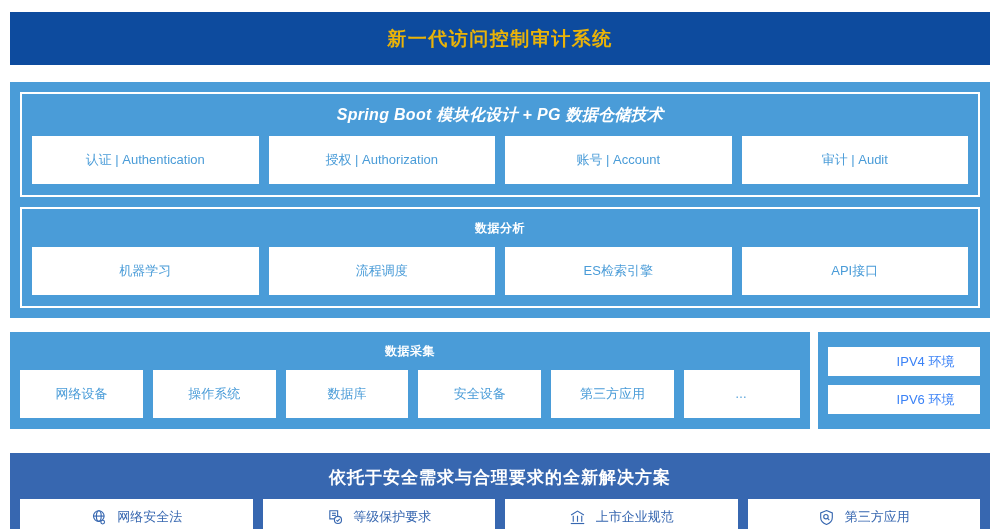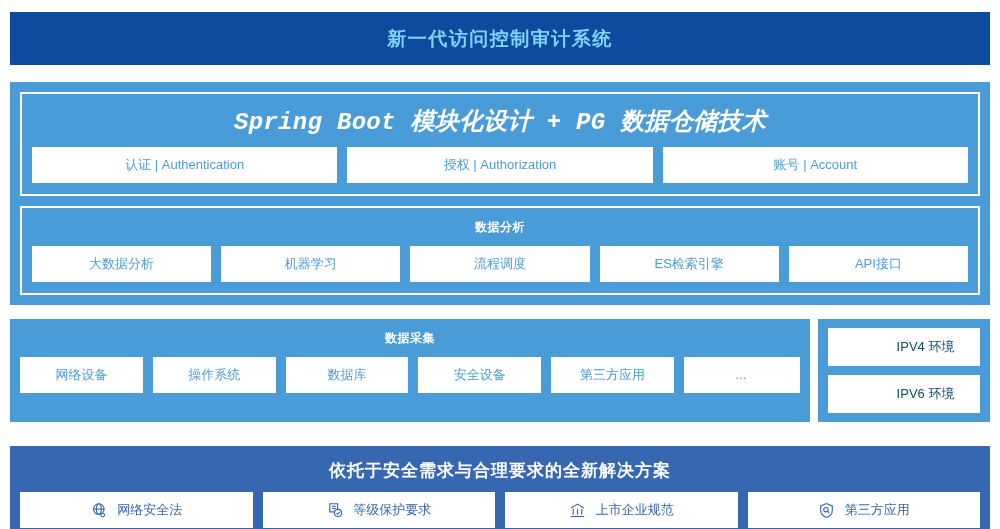"新一代访问控制审计系统" .header-title { color: #7dd3fc -> #eab308 }
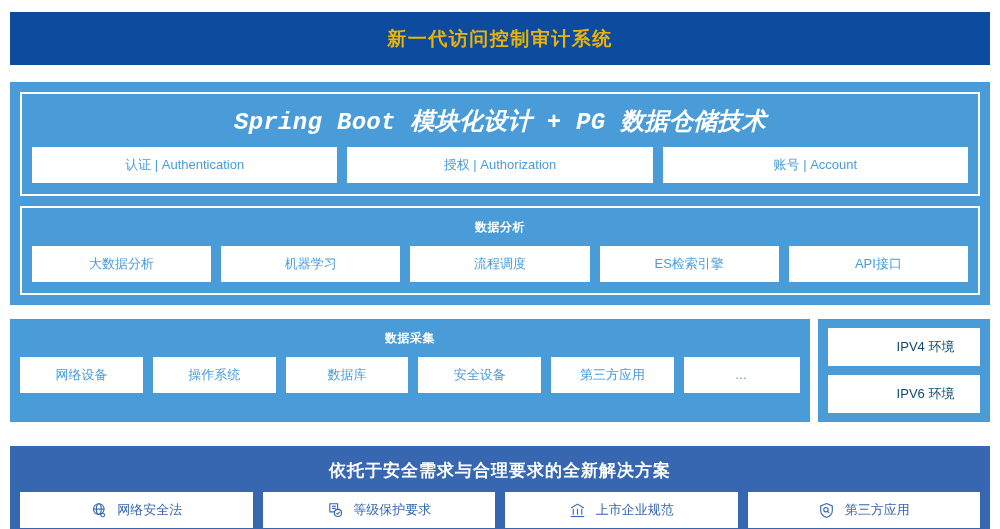"Spring Boot 模块化设计 + PG" .group-title.italic { font-family: Liberation Mono, monospace -> none; font-size: 24px -> 16px }
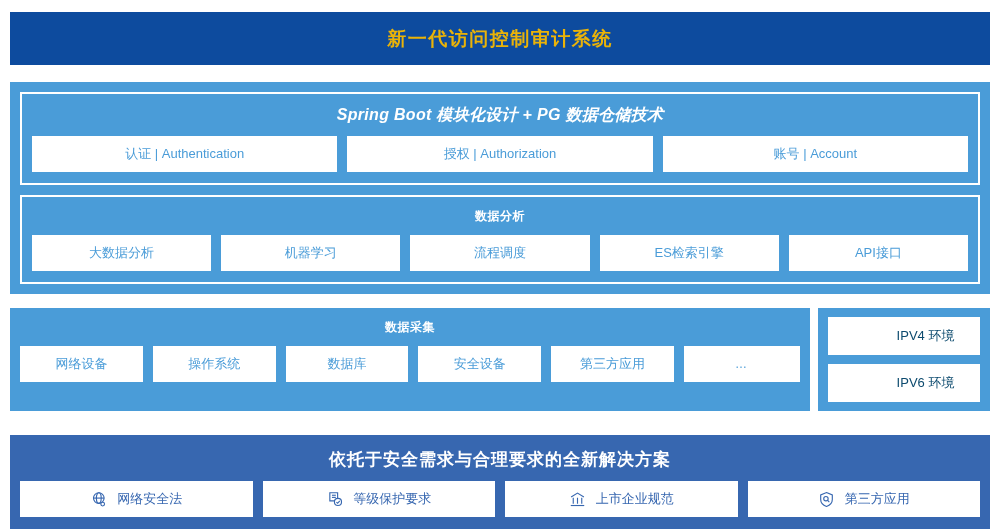"认证 | Authentication" .card { height: 36px -> 48px }
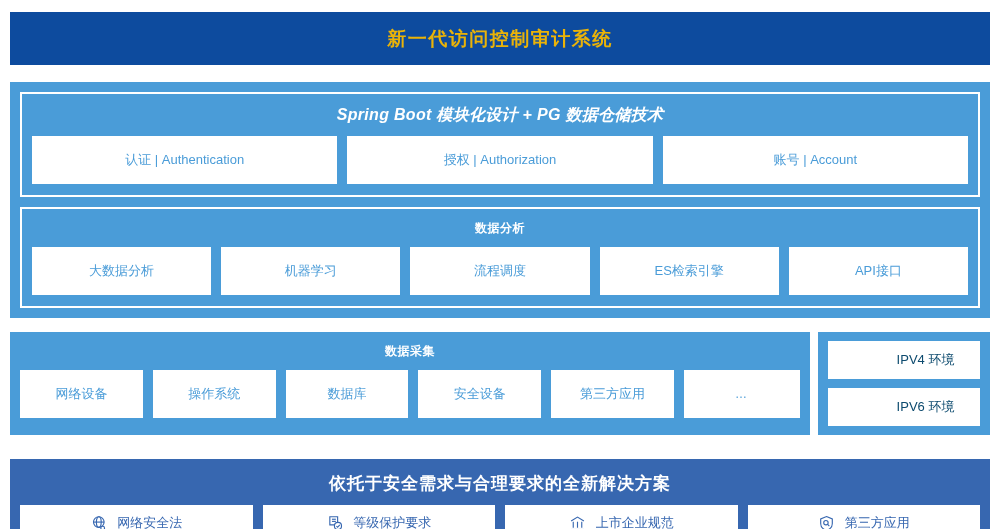"审计 | Audit" div.card { html: none -> <div>审计 | Audit</div> }
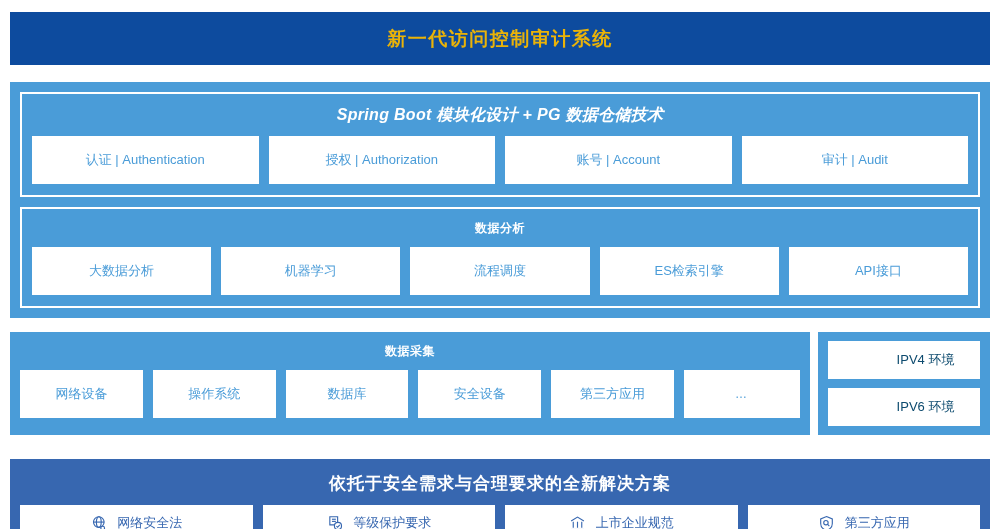"大数据分析" div.card { html: <div>大数据分析</div> -> none }
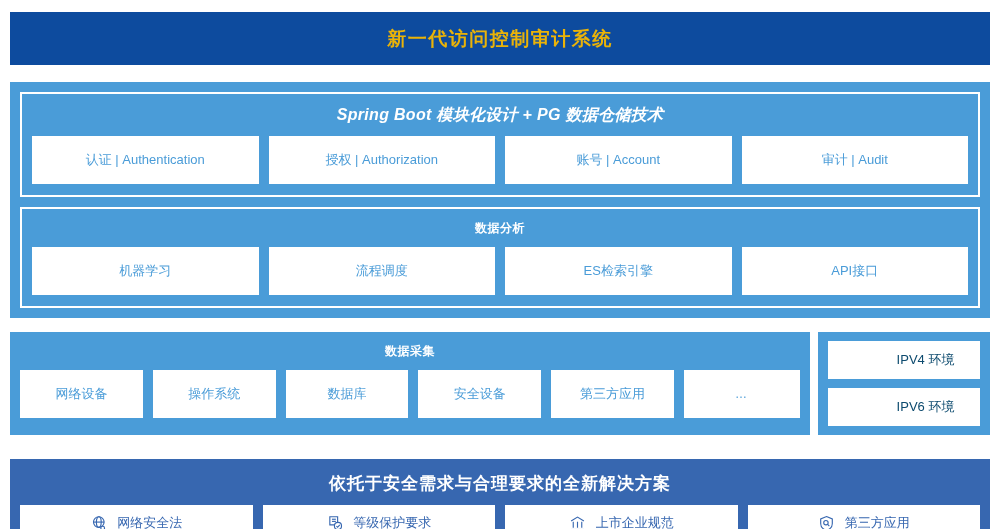"IPV4 环境" .side-card { color: #0c4a6e -> #3b82f6; height: 38px -> 29px }
